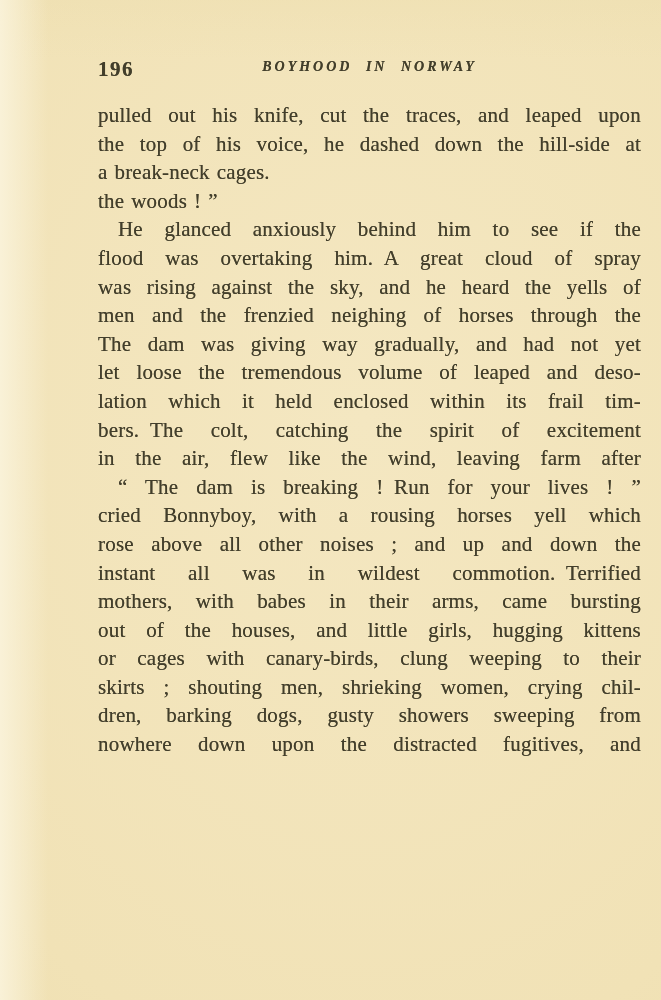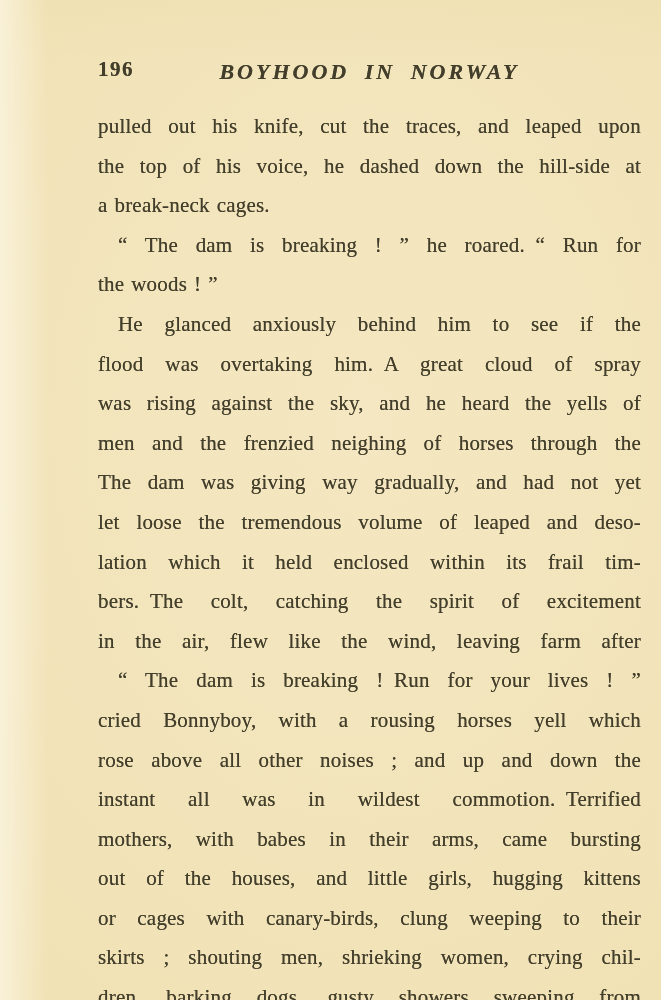"BOYHOOD IN NORWAY" .running-title { font-size: 22px -> 14px }
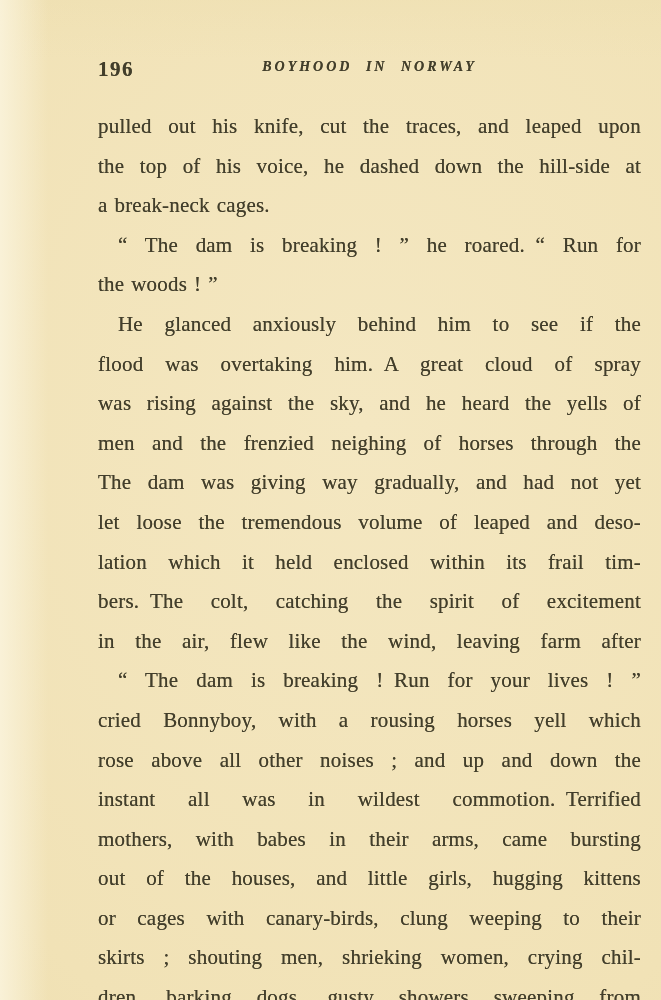"pulled out his knife, cut" .line { margin-top: 11px -> none }
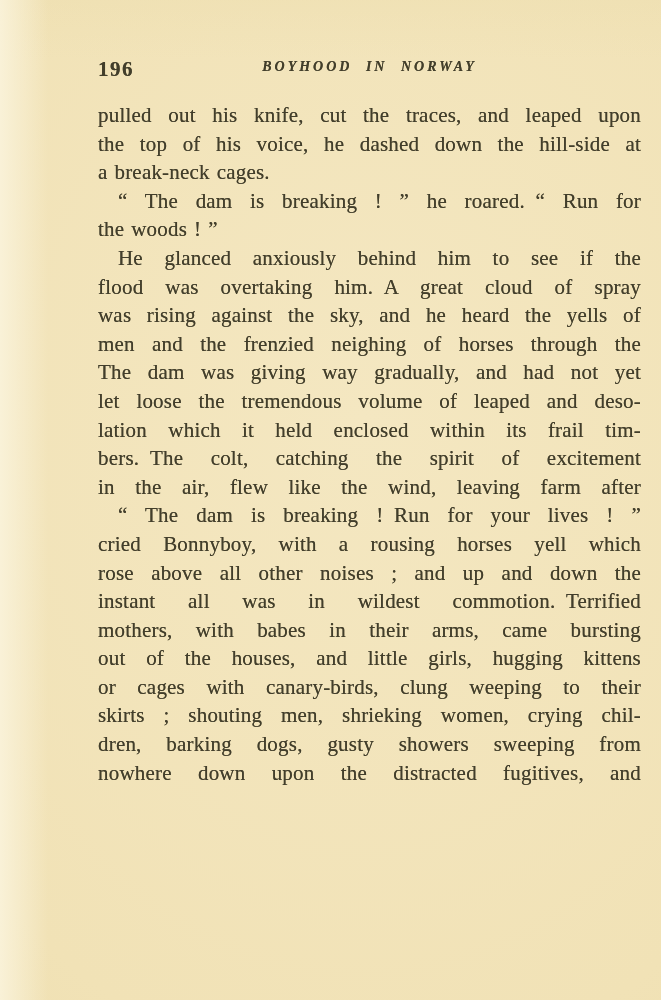"“ The dam is breaking ! ”" div.line { html: <div>“ The dam is breaking ! ” he roared. “ Run for</div> -> none }
